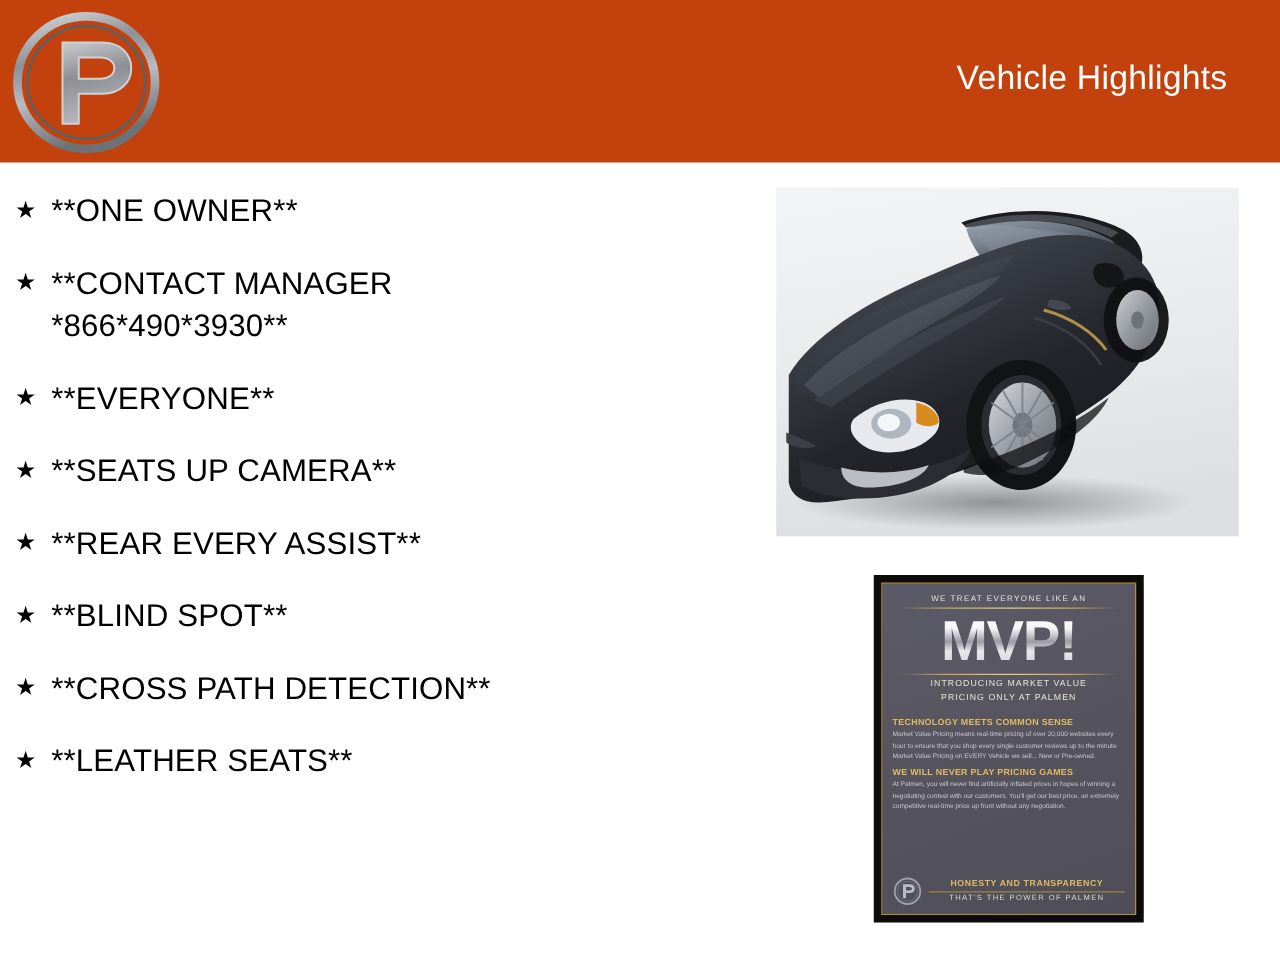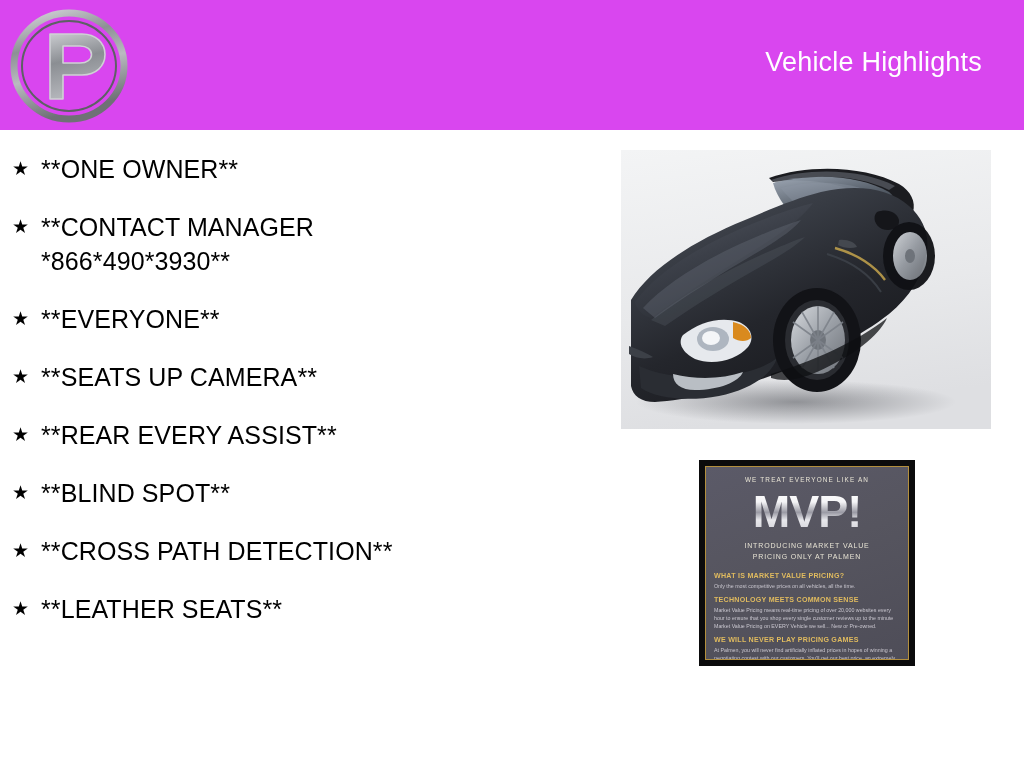"Vehicle Highlights" #header-bar { background: #d946ef -> #c2410c }
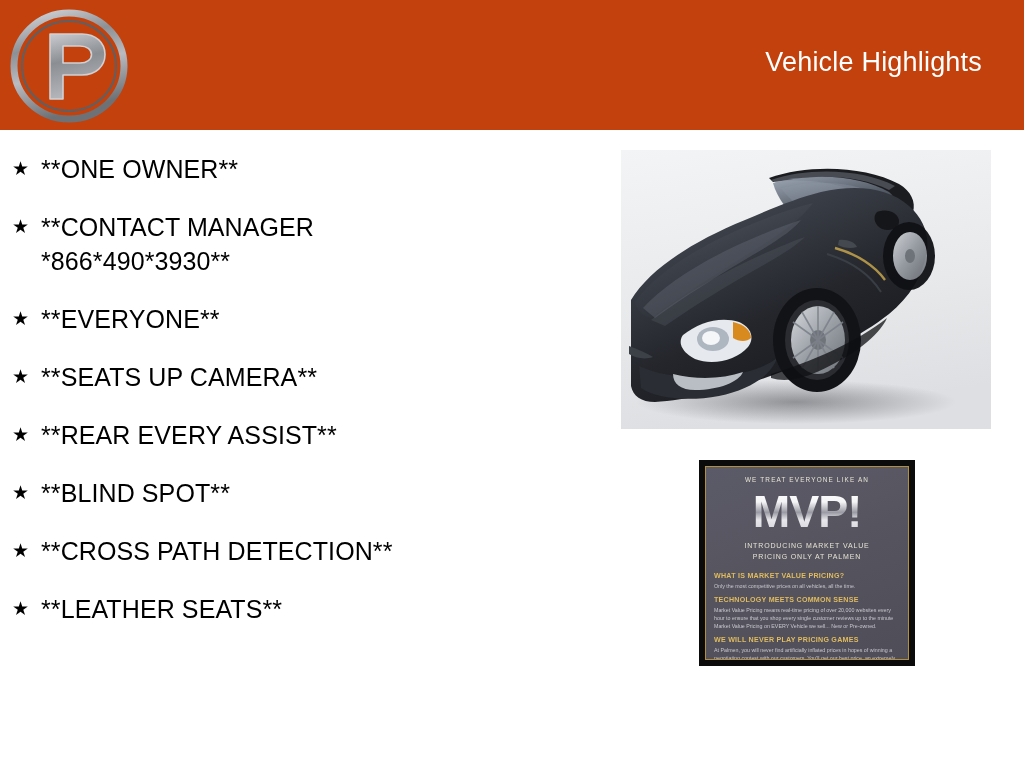"MVP!" #mvp-poster { height: 206px -> 278px }
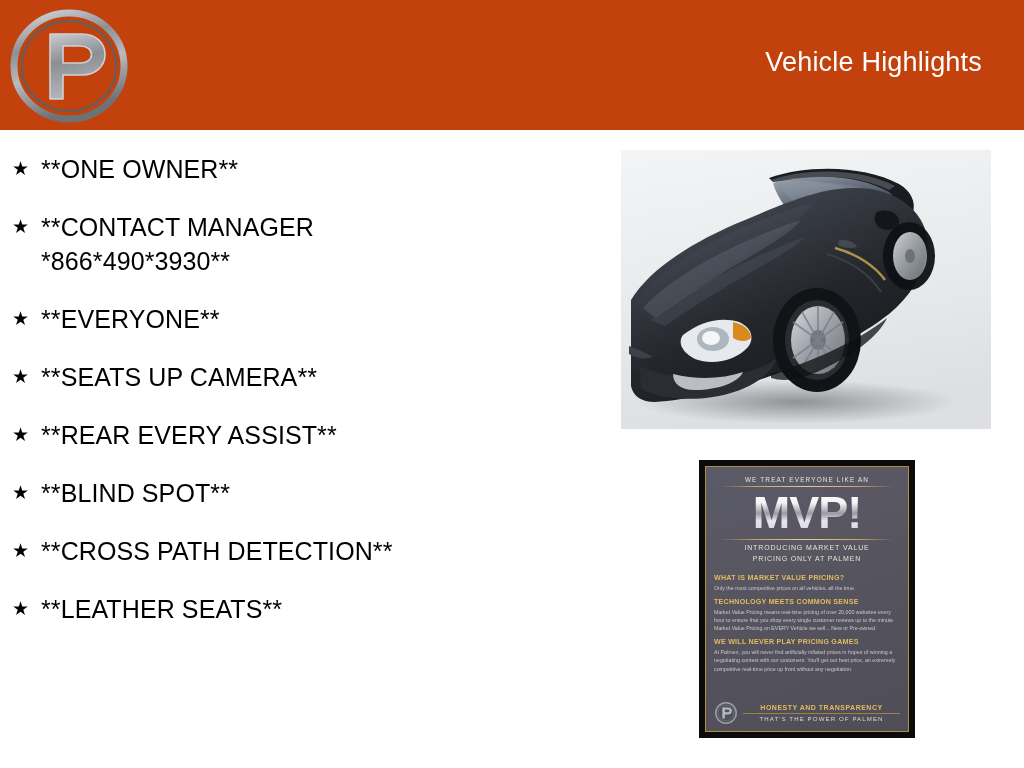"WHAT IS MARKET VALUE PRICING?" div.poster-section { html: <div> <div>WHAT IS MARKET VALUE PRICING?</div> <div>Only the most competitive prices on all vehicles, all the time.</div> </div> -> none }
